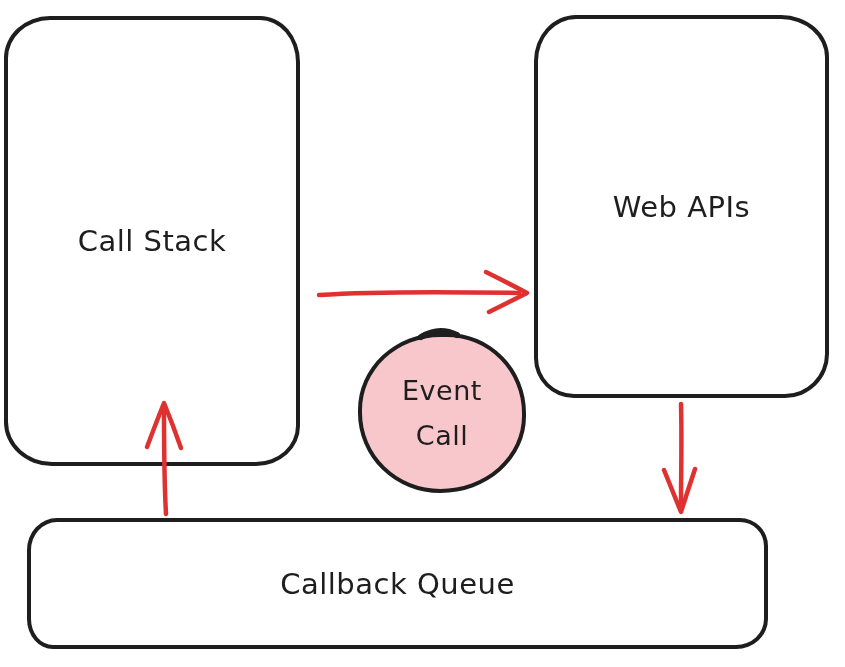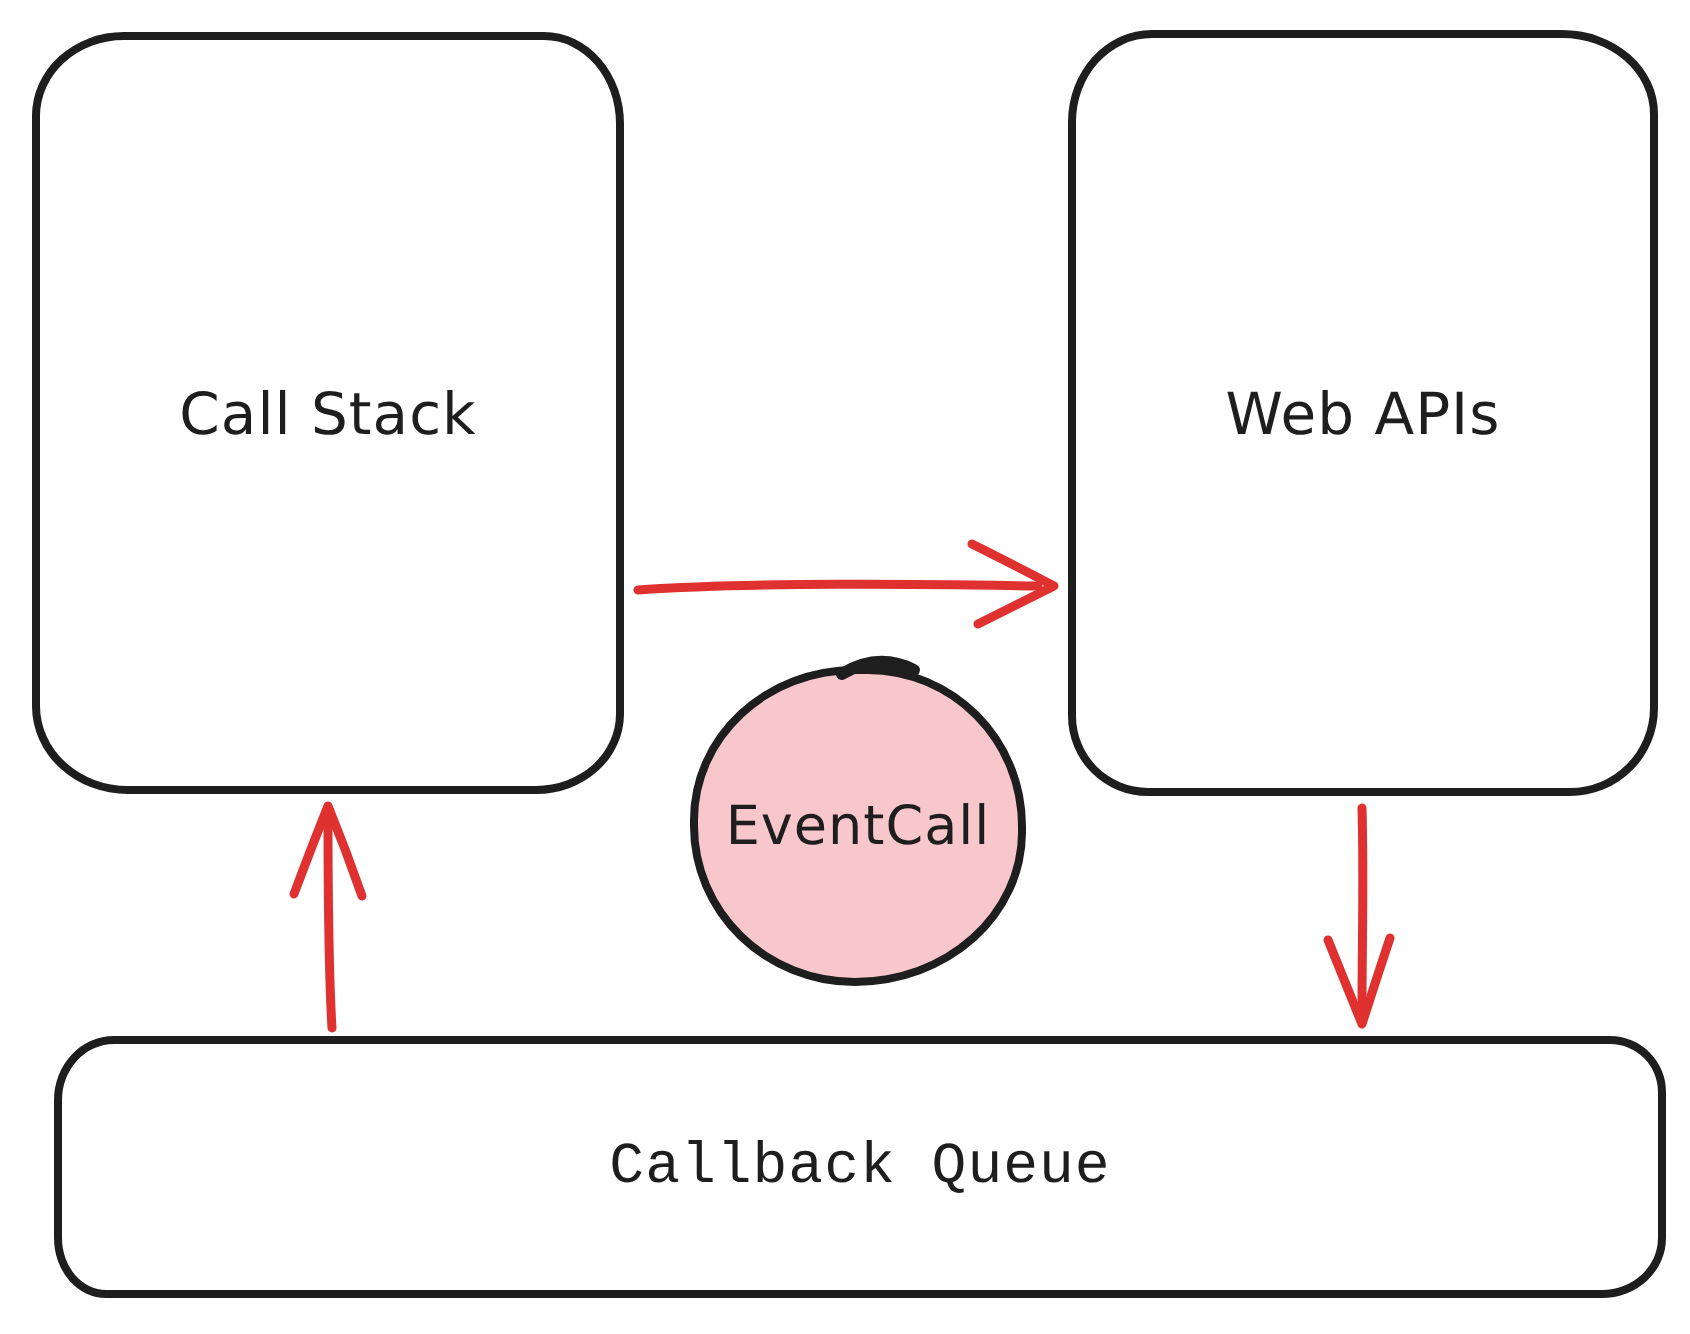"Call Stack" .call-stack { height: 381px -> 450px; left: 16px -> 4px }
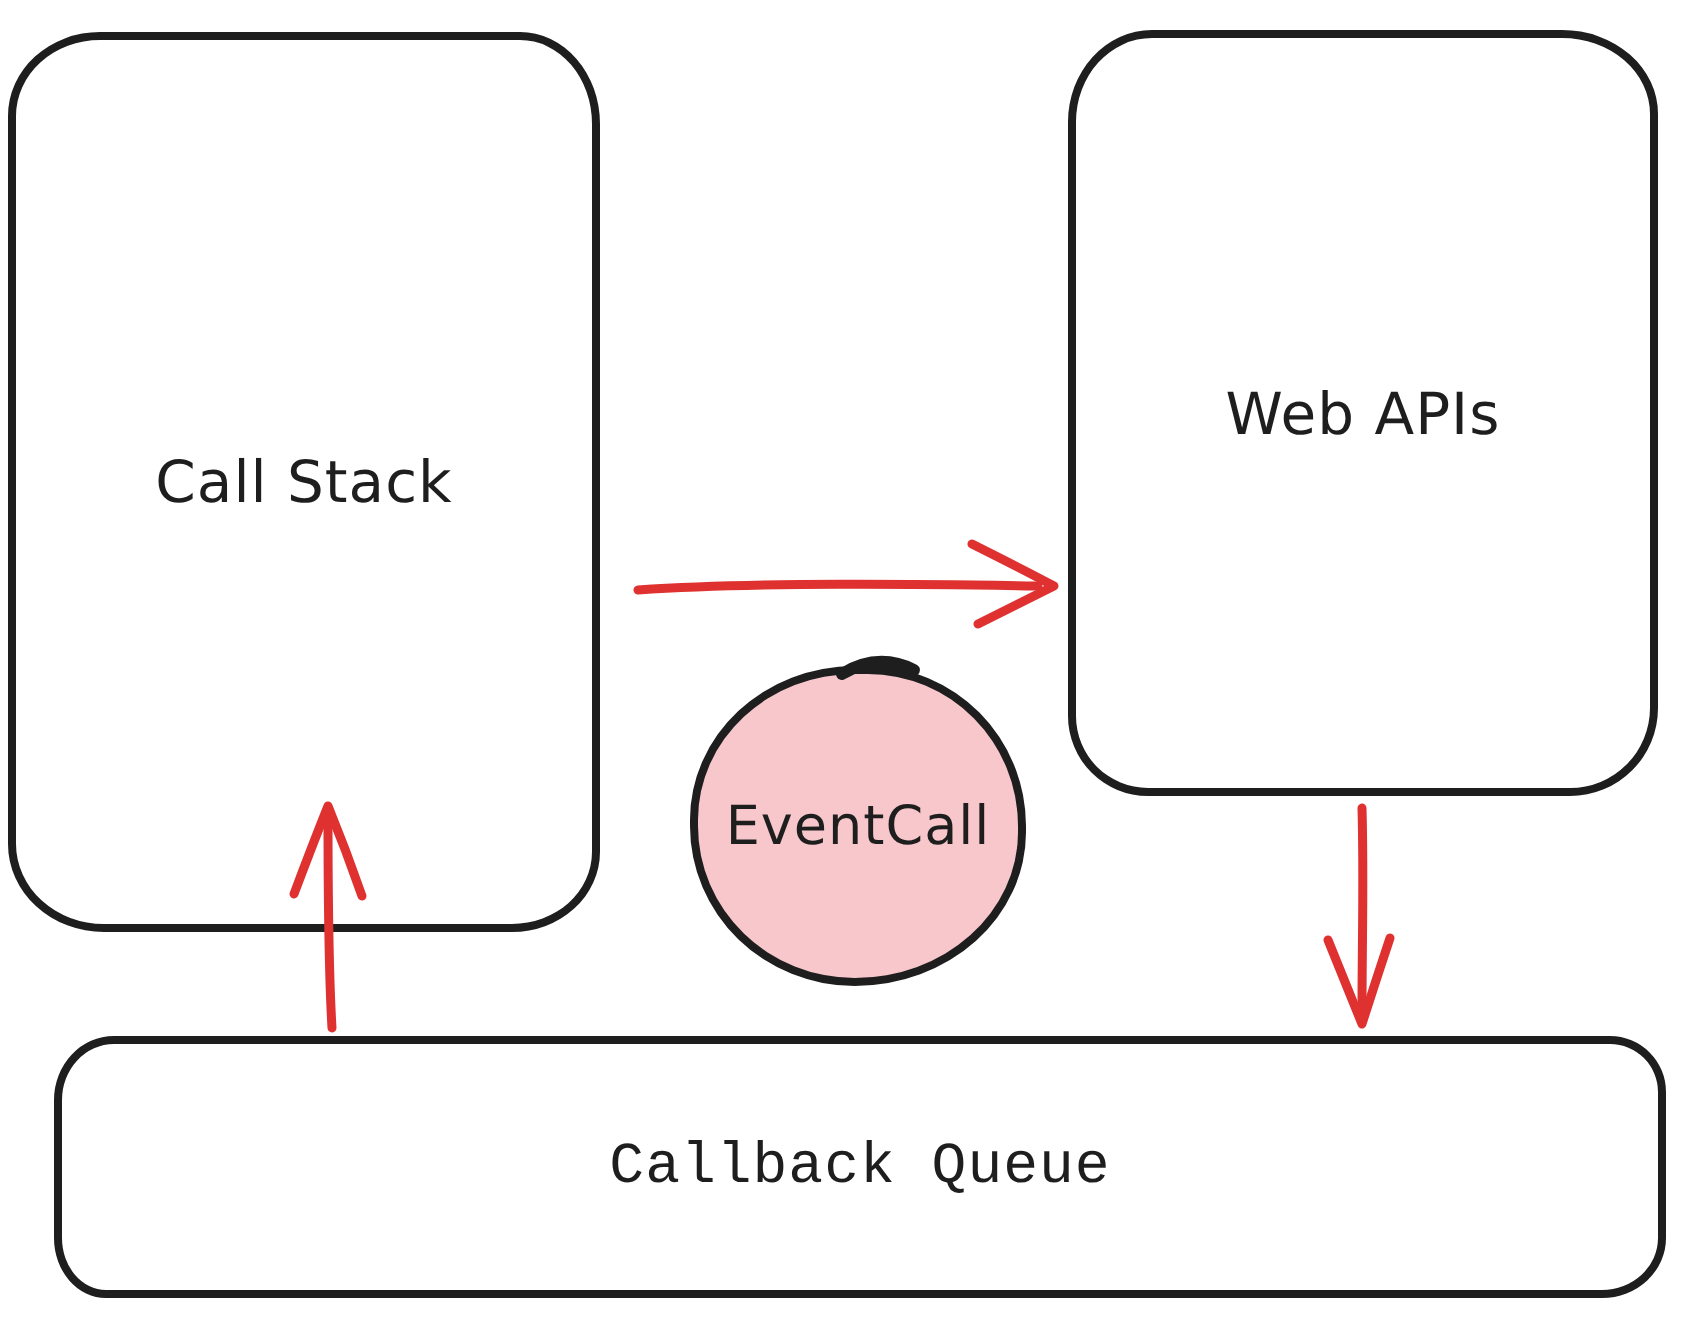"Event" .event-loop { flex-direction: row -> column; left: 345px -> 358px }
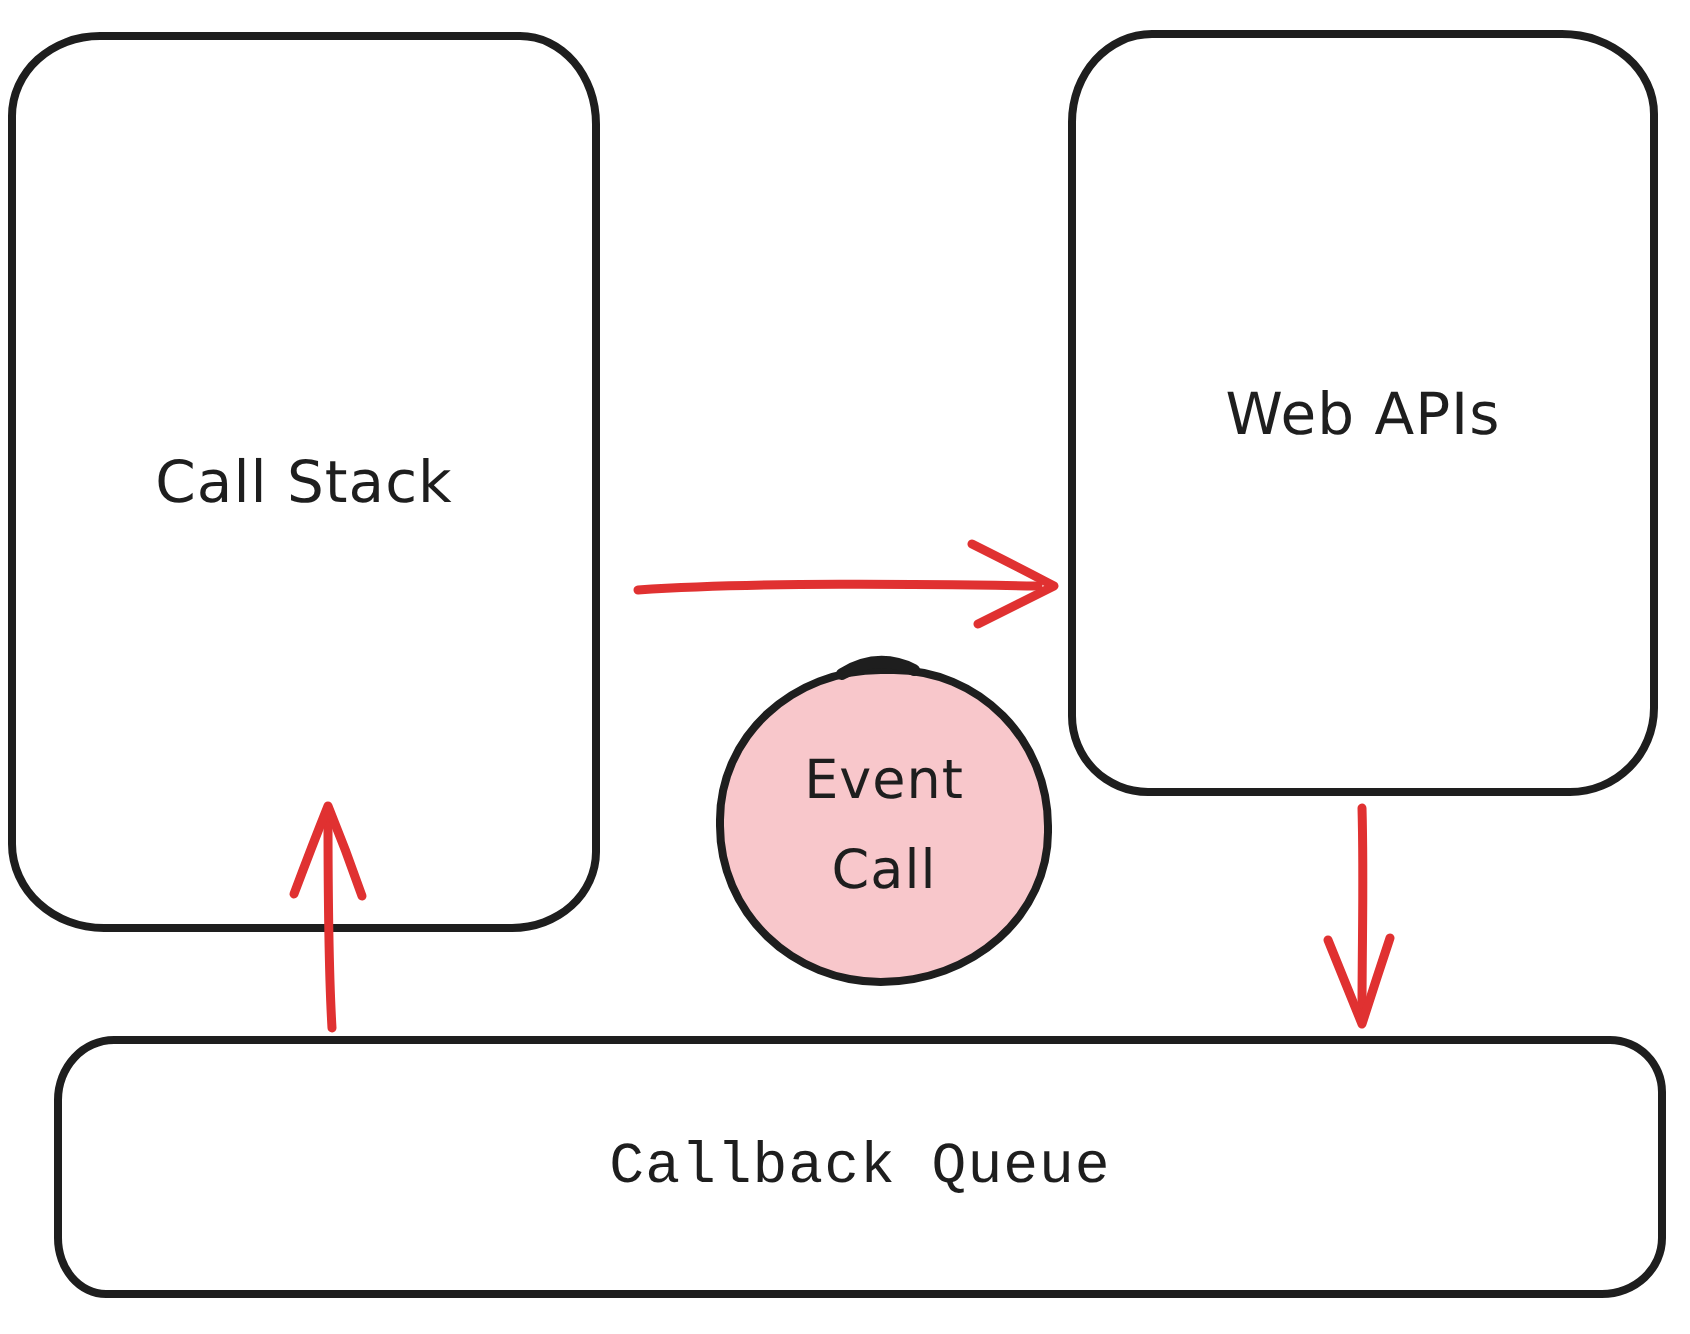"Callback Queue" .callback-queue { font-family: Liberation Mono, monospace -> none; width: 806px -> 741px }
